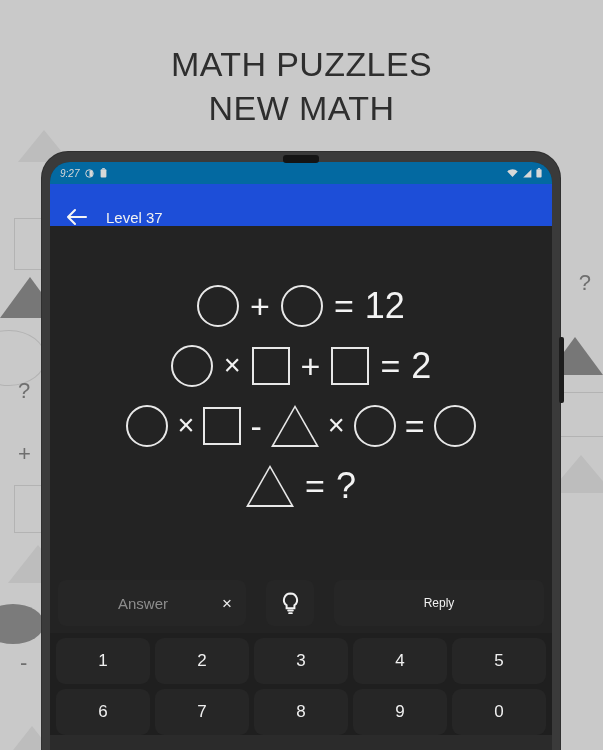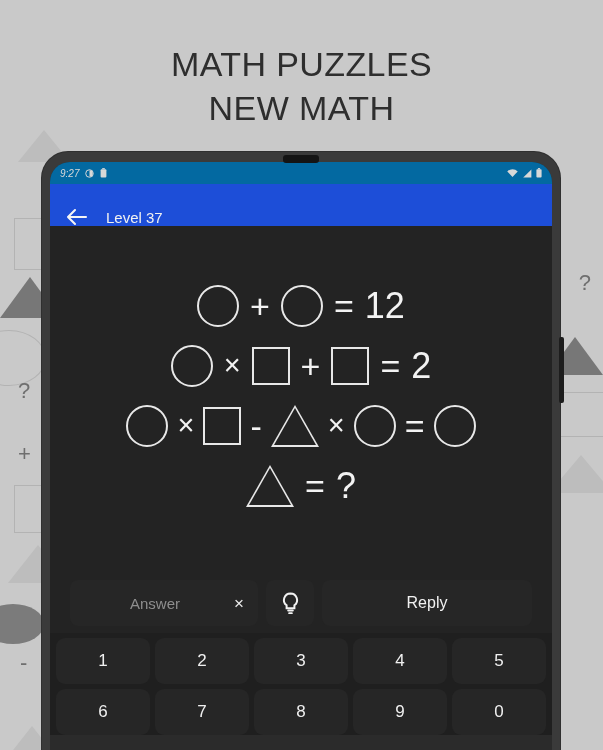"Answer" .answer-bar { gap: 8px -> 20px; padding: 7px 20px -> 7px 8px }
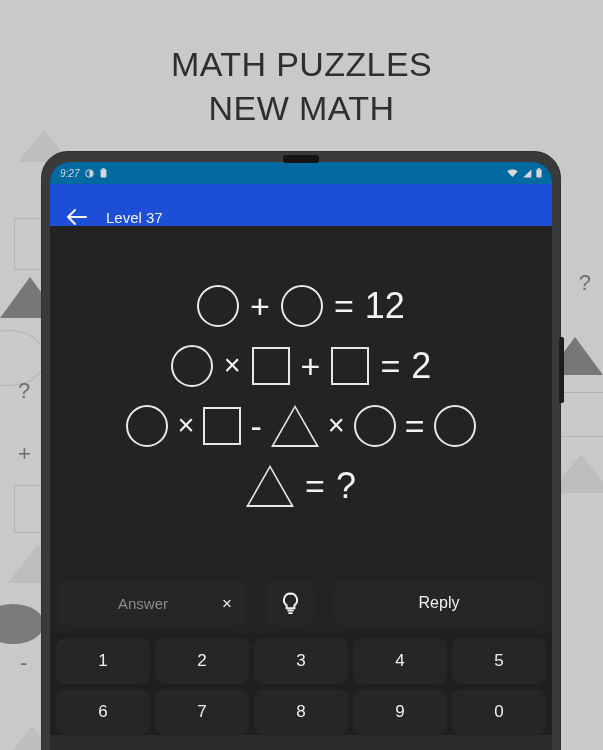"Reply" .reply-btn { font-size: 16px -> 12px }
